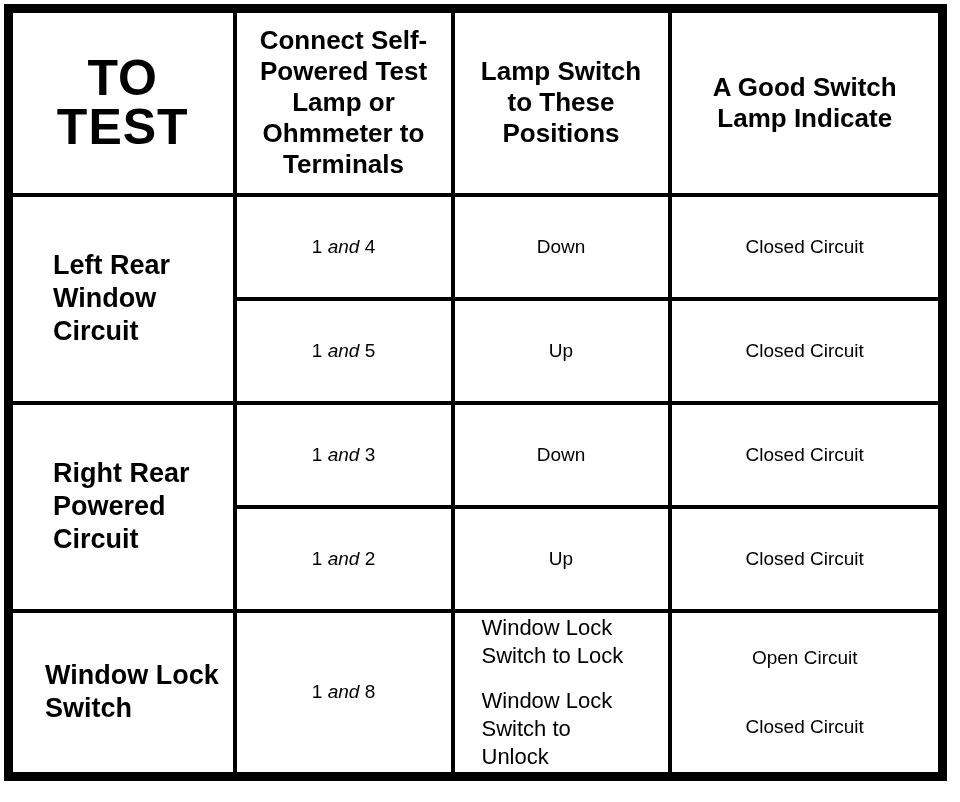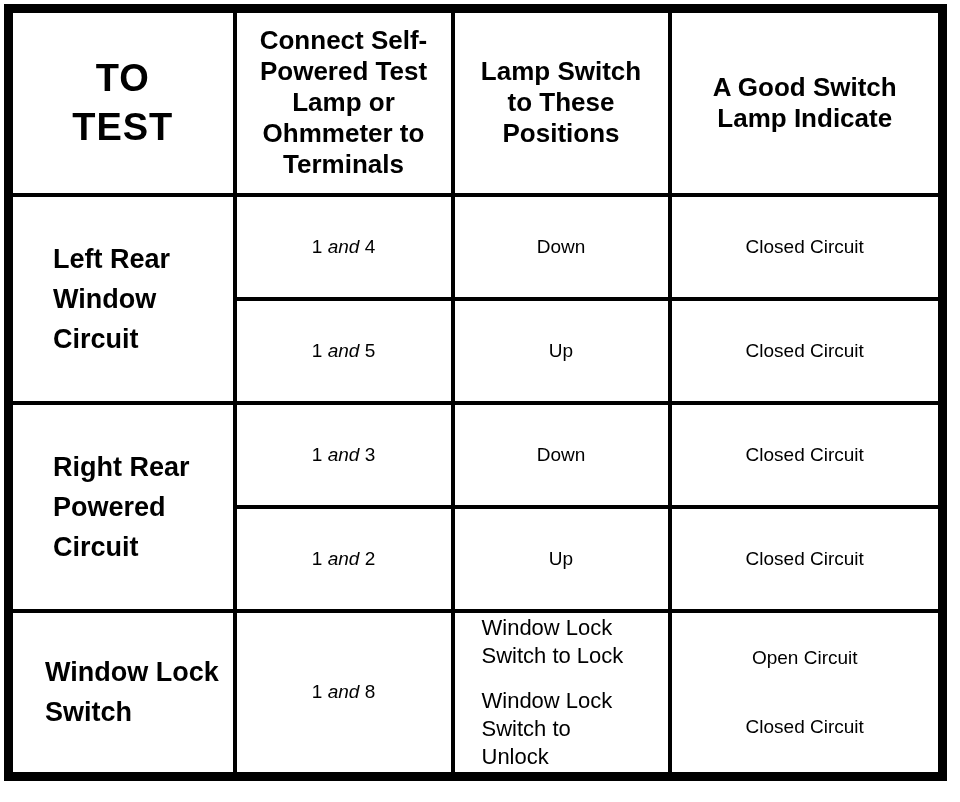"TO" .to-test { font-size: 38px -> 50px }
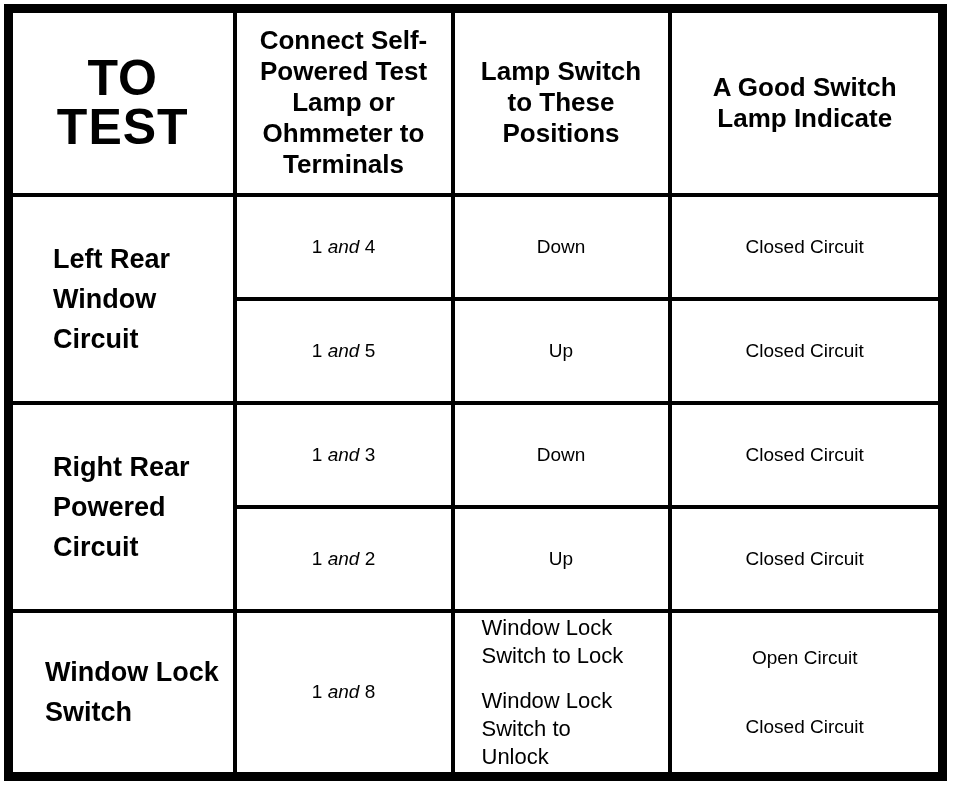"Left Rear" .rowlabel { line-height: 40px -> 33px }
